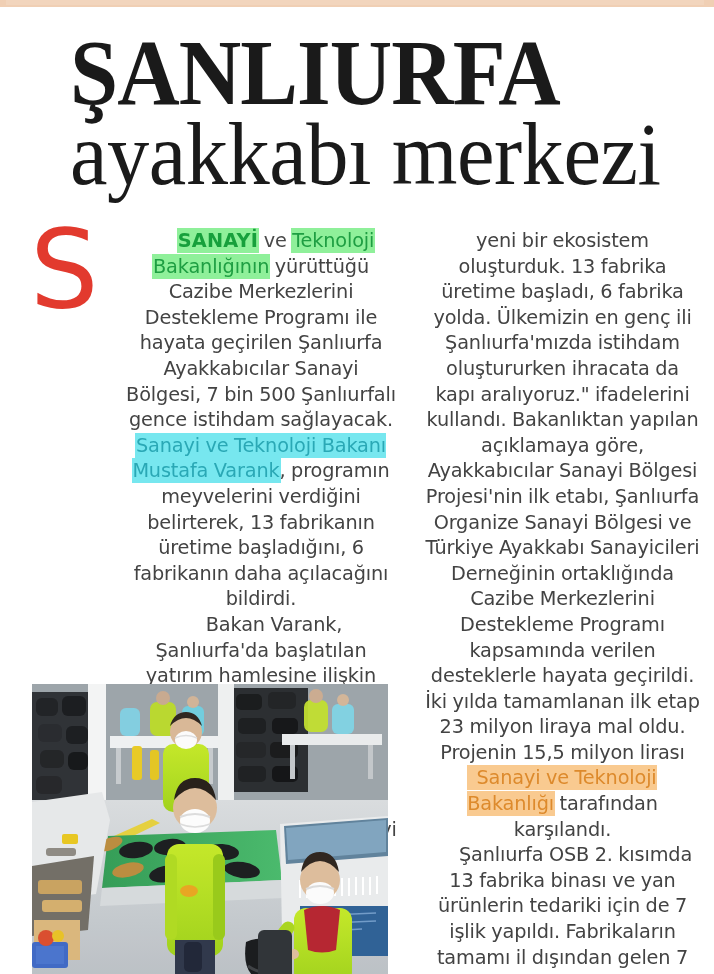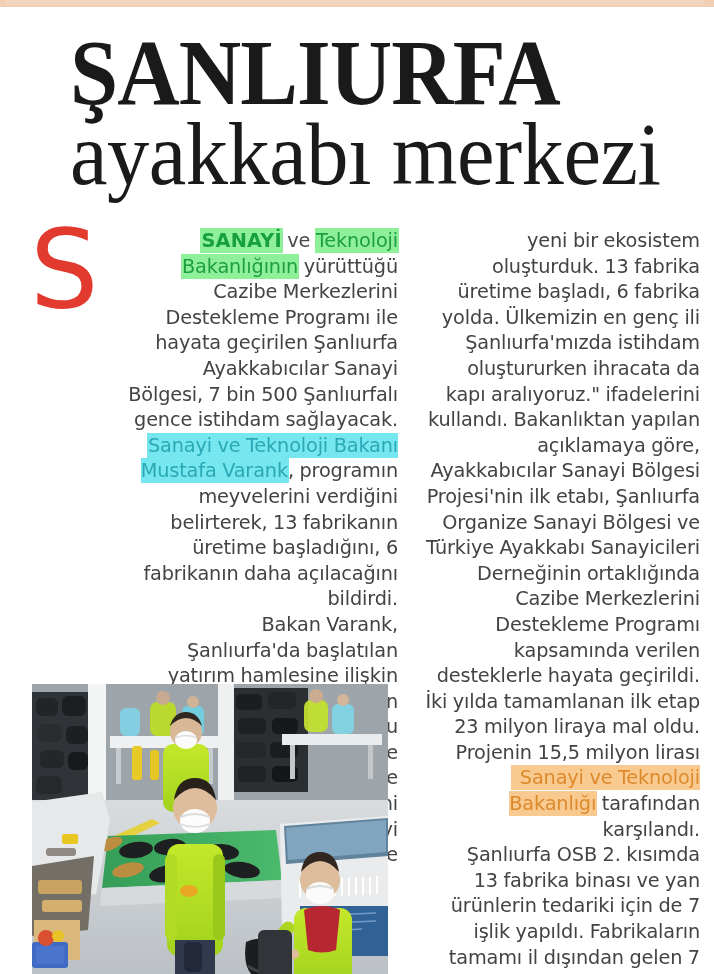"SANAYİ ve Teknoloji Bakanlığının" .col { text-align: right -> center }
